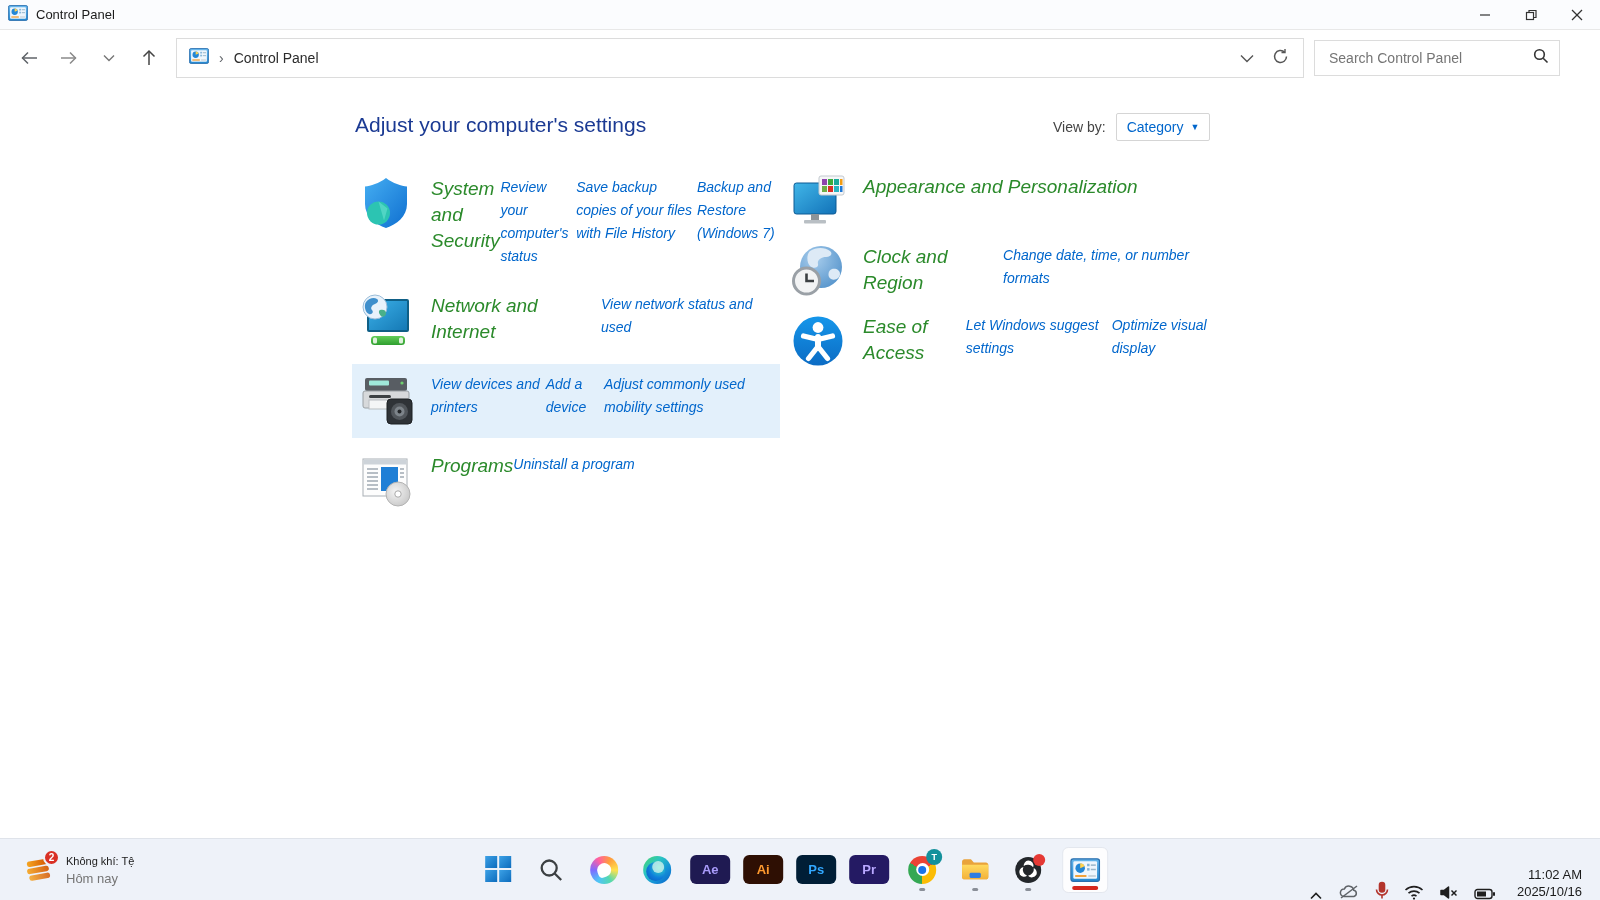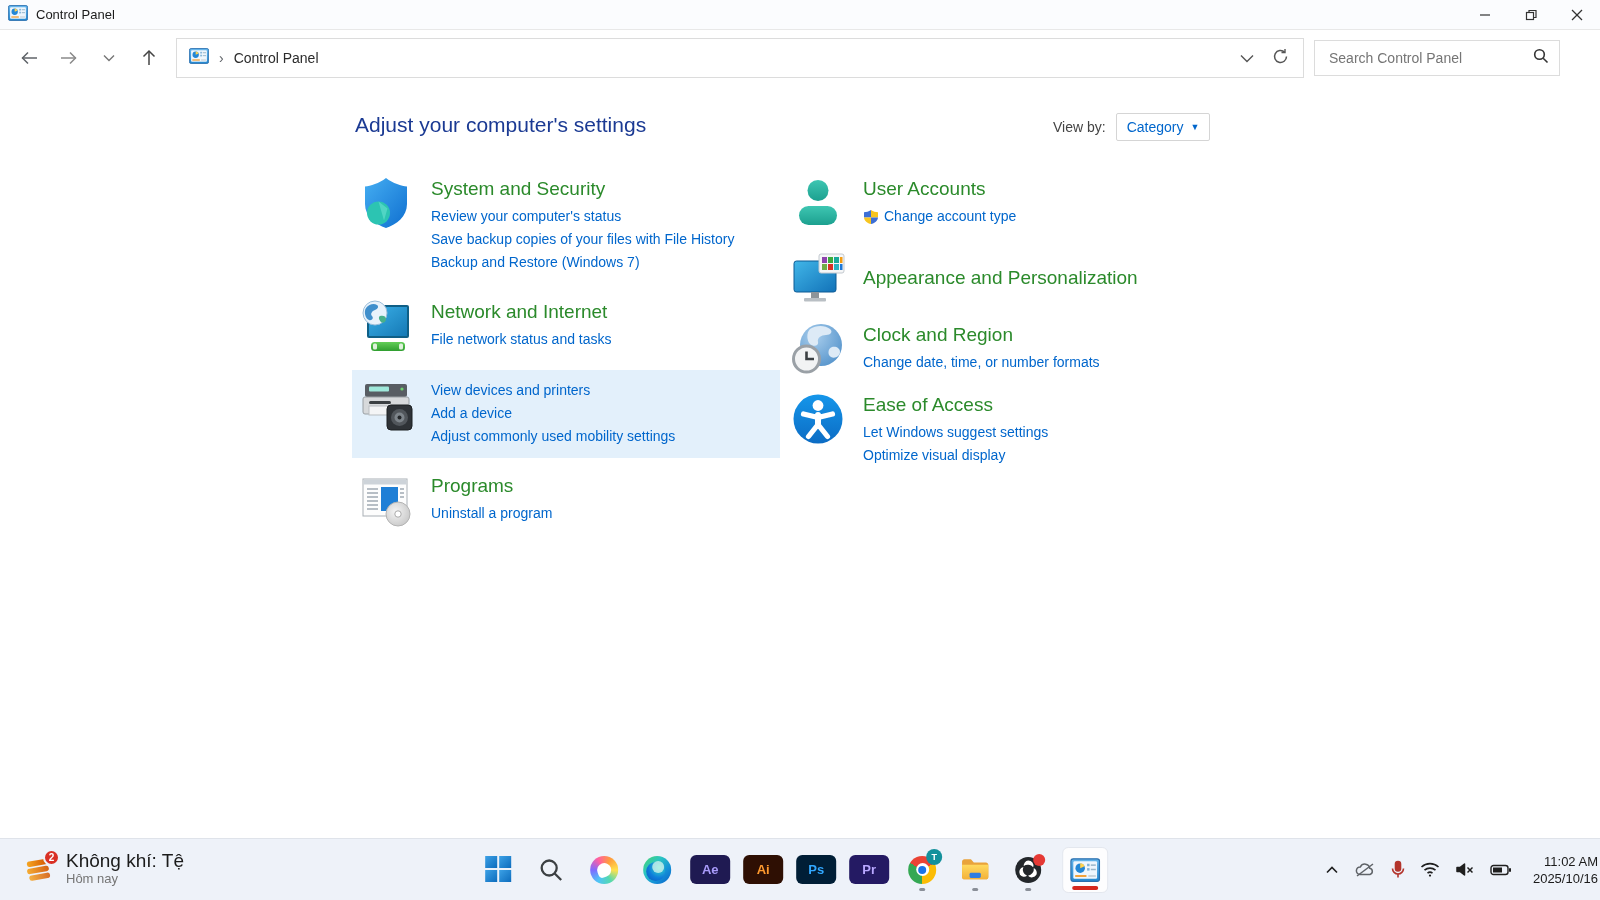"System and Security" .cat-body { flex-direction: column -> row; font-style: none -> italic }
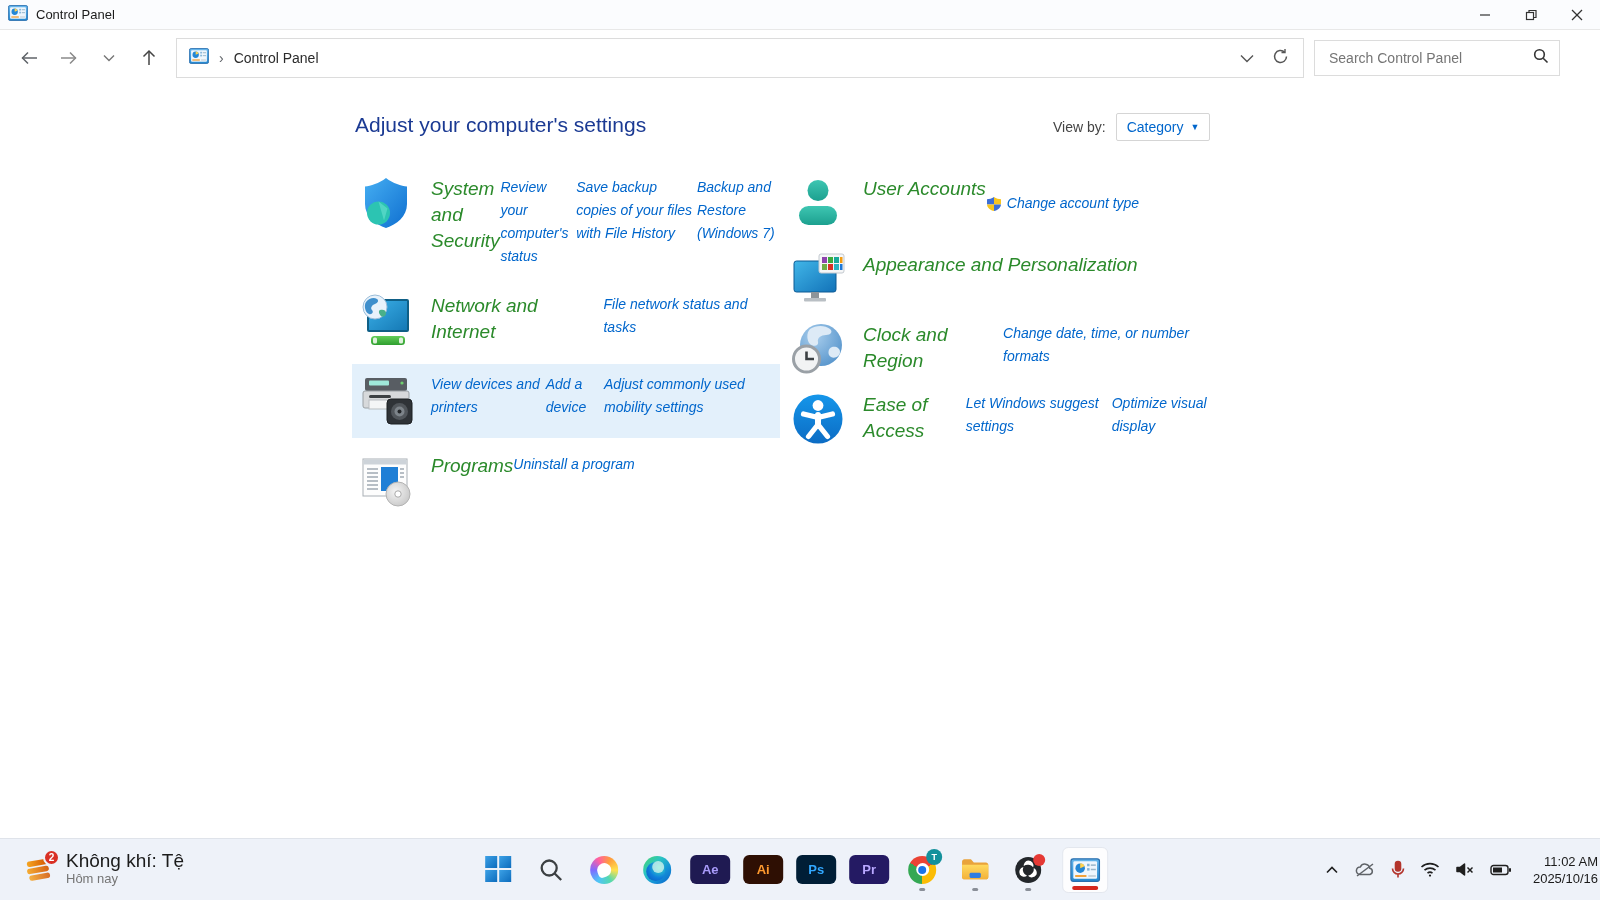"User Accounts" div.cat { html: <div> <div> <svg> <circle></circle> <rect></rect> </svg> </div> <div> <a>User Accounts</a> <span> <span> <svg> <g> <rect></rect> <rect></rect> <rect></rect> <rect></rect> </g> </svg> </span> <a>Change account type</a> </span> </div> </div> -> none }
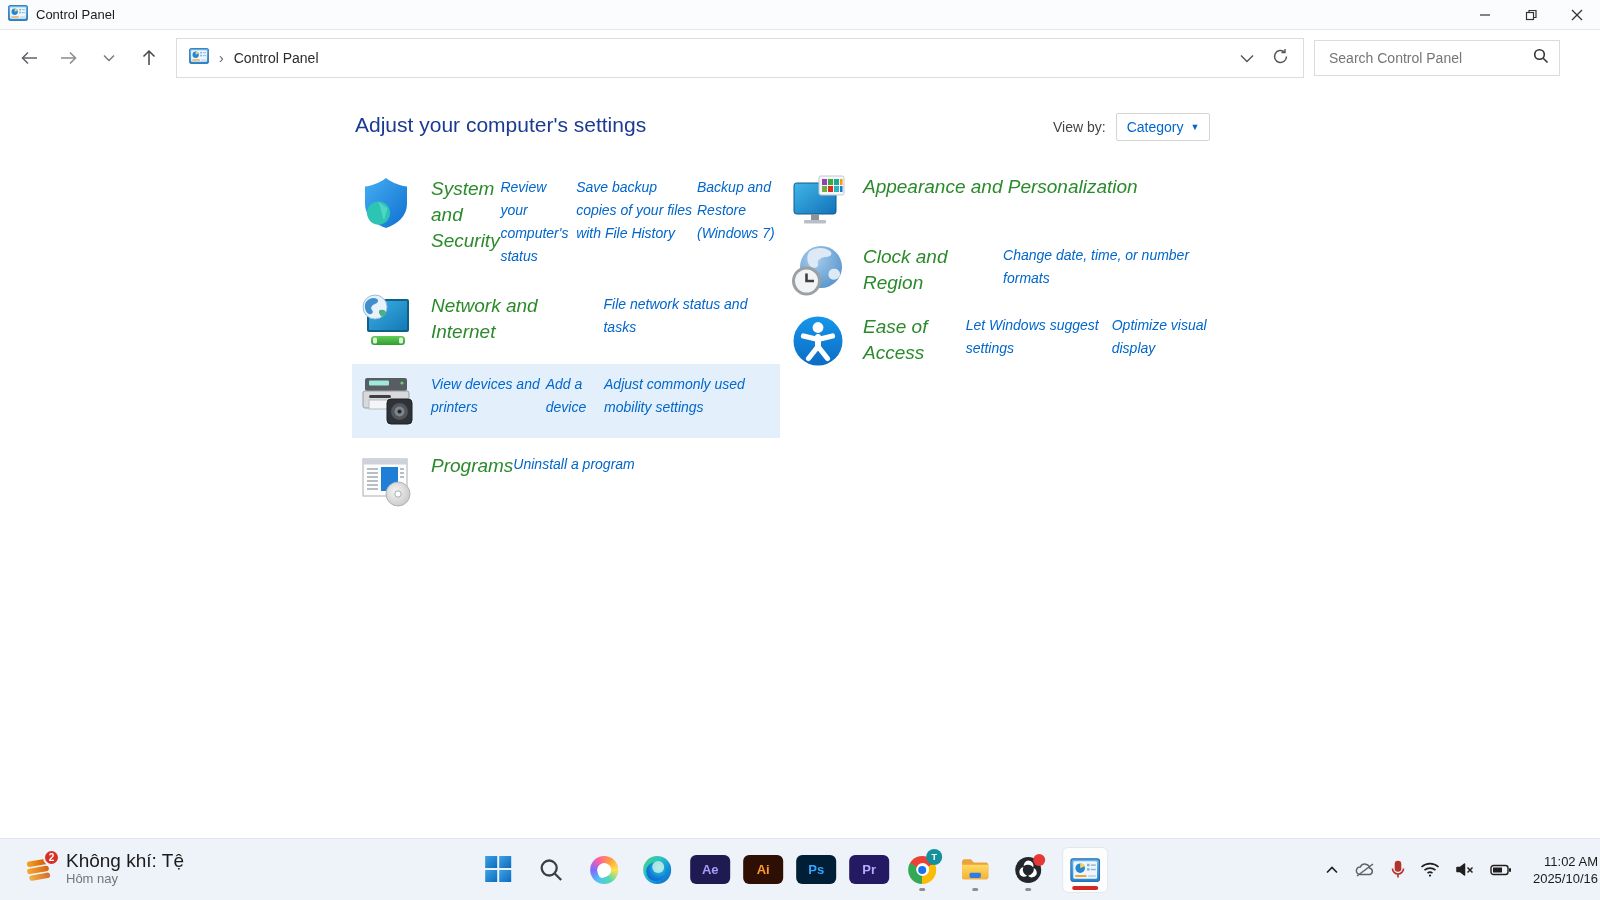"File network status and tasks" a.cat-link { text: File network status and tasks -> View network status and used }
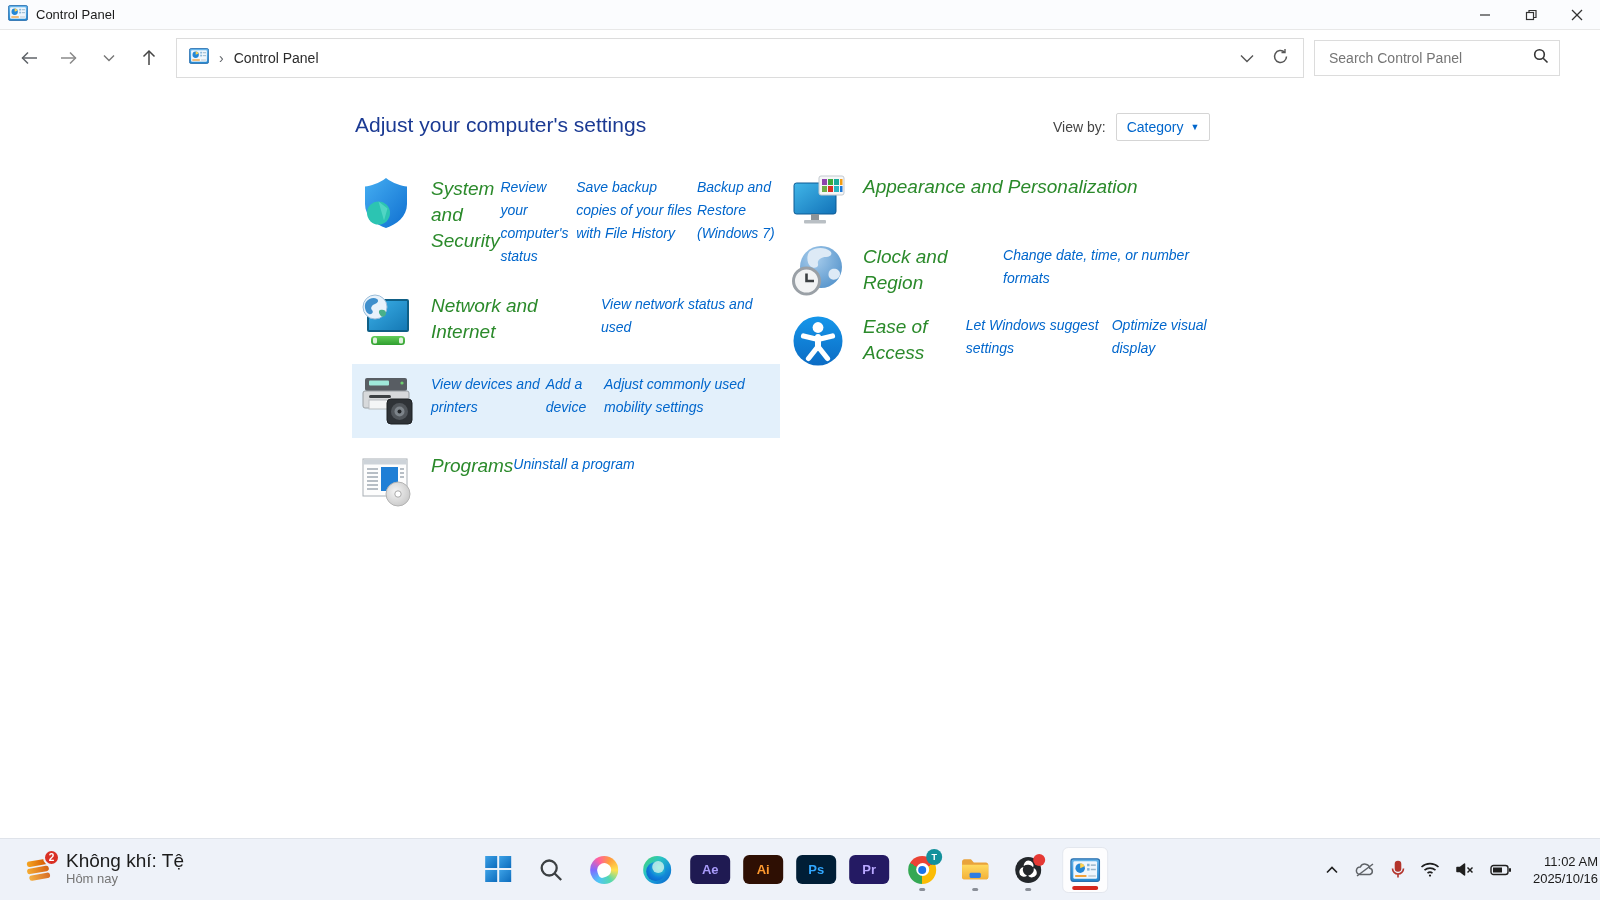"Không khí: Tệ" .widget-line1 { font-size: 19px -> 11px }
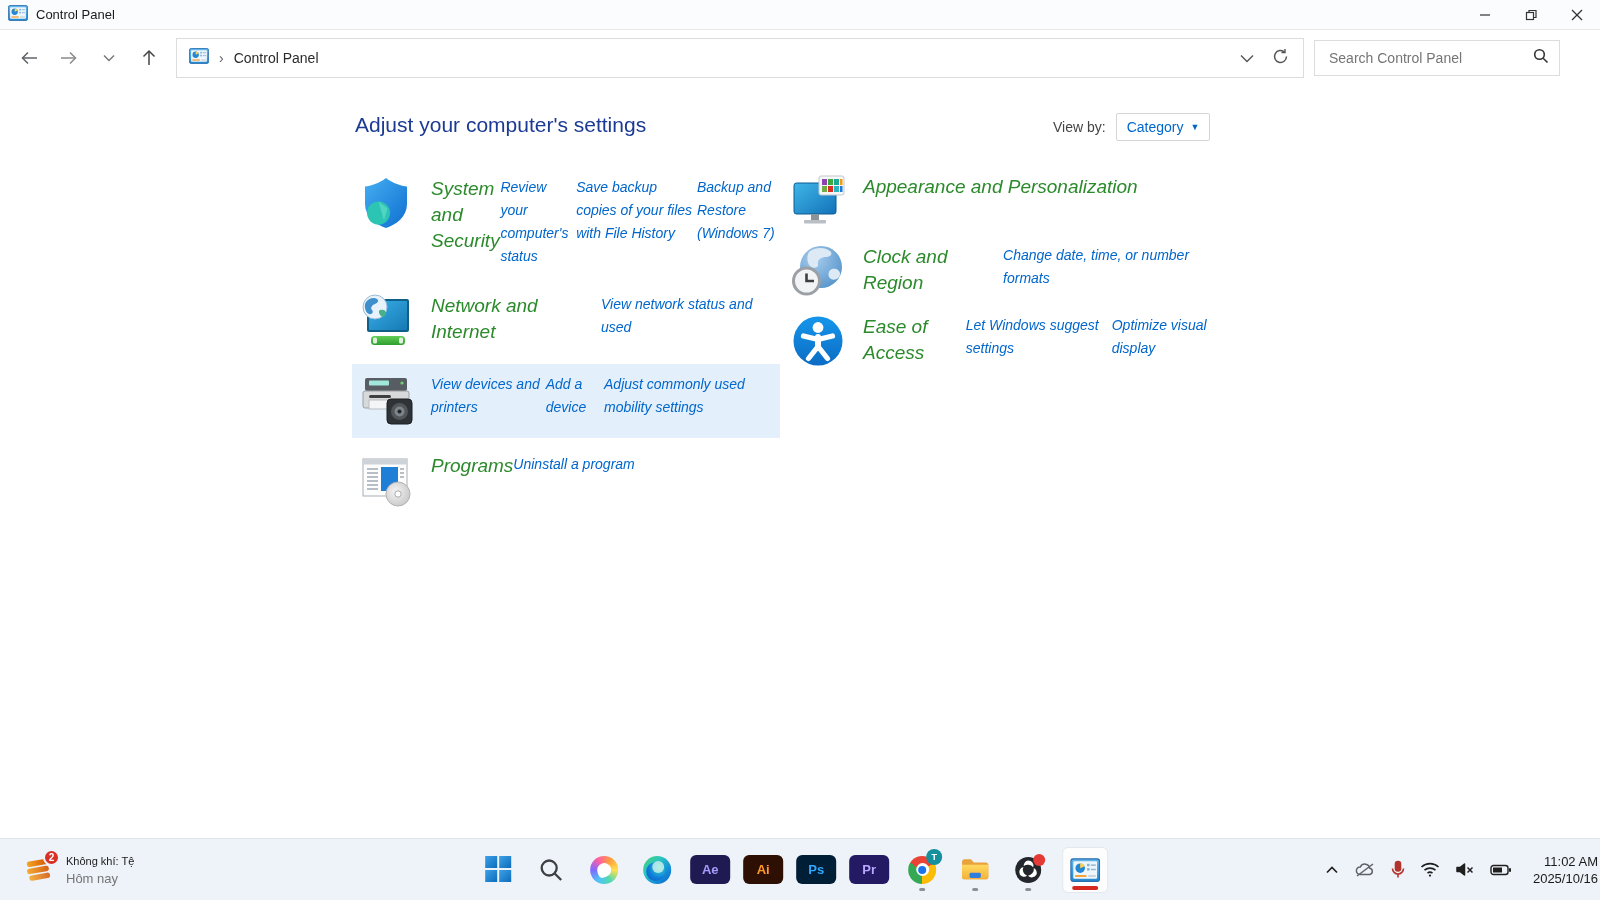"11:02 AM" .tray { align-items: center -> flex-end; right: 2px -> 18px }
